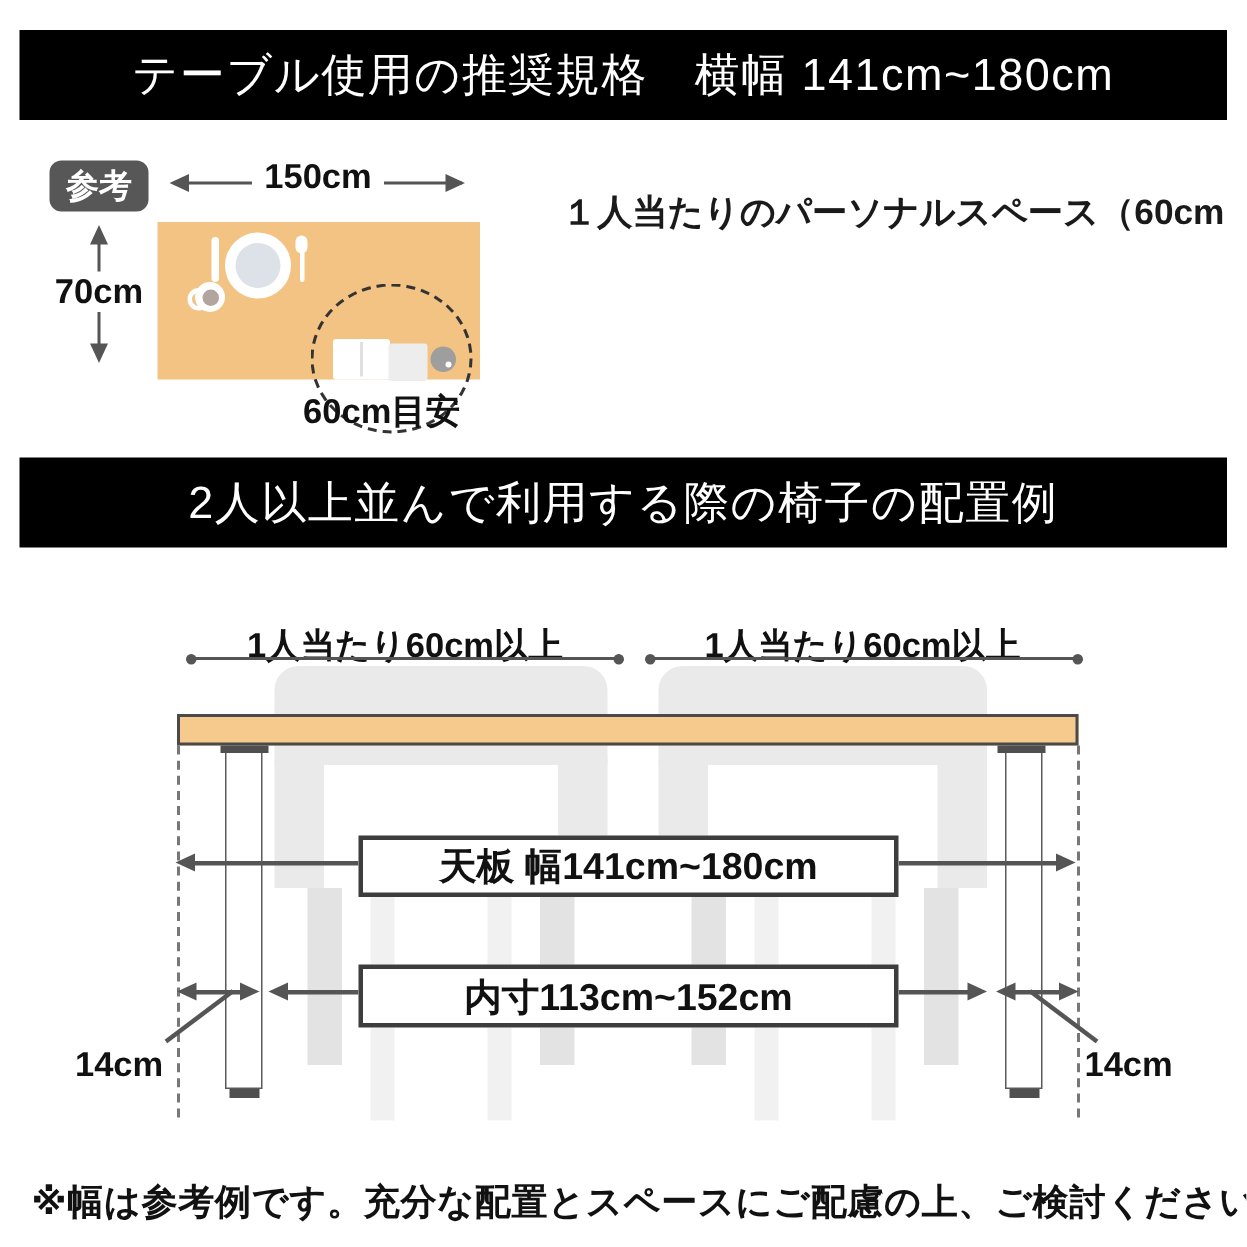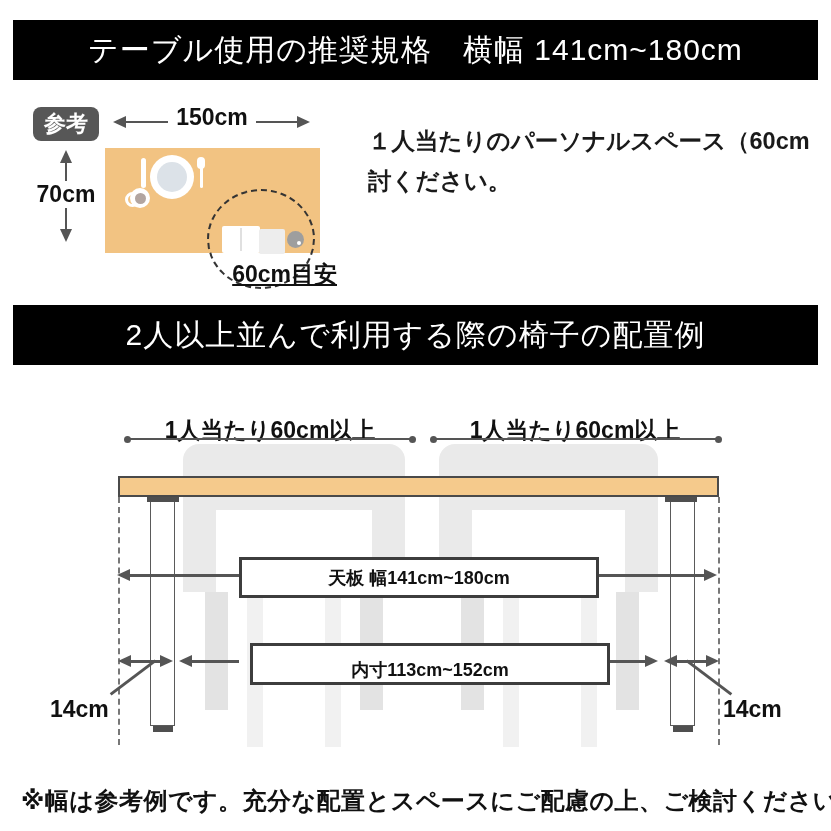"１人当たりのパーソナルスペース（60cm" .desc div { text-align: none -> center }
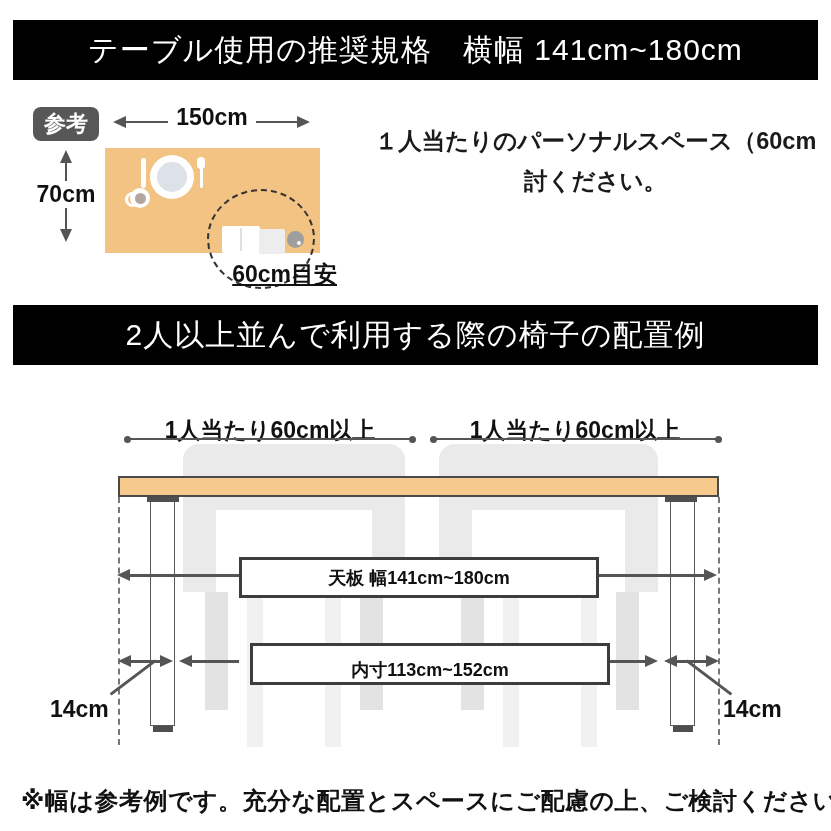"討ください。" div { html: <div>討ください。</div> -> none }
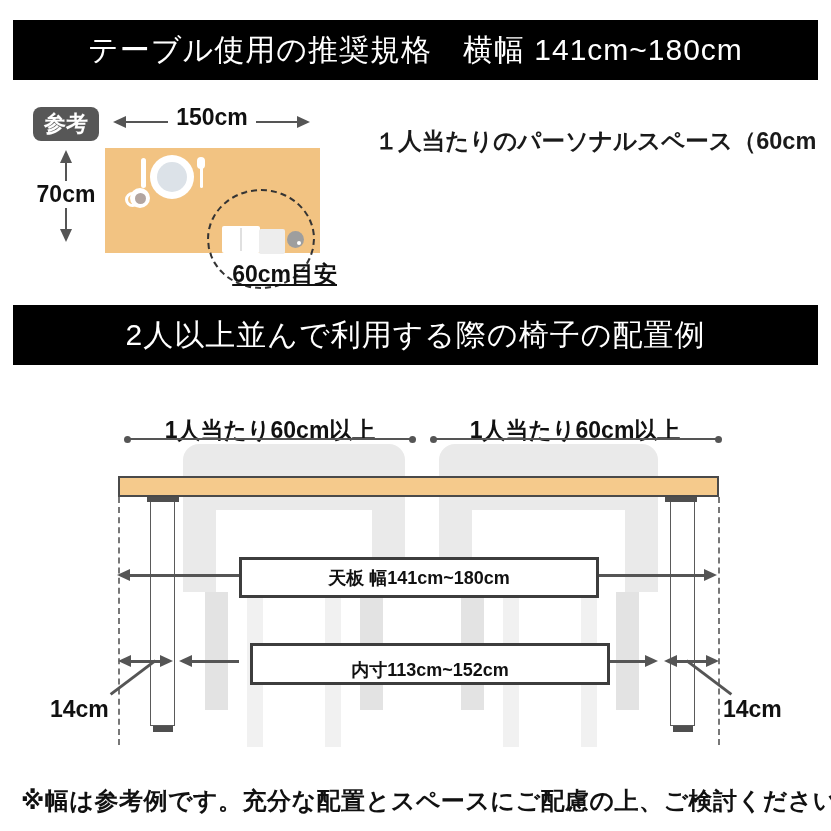"60cm目安" .space-label { left: 212px -> 192px; text-align: right -> center; text-decoration: underline -> none }
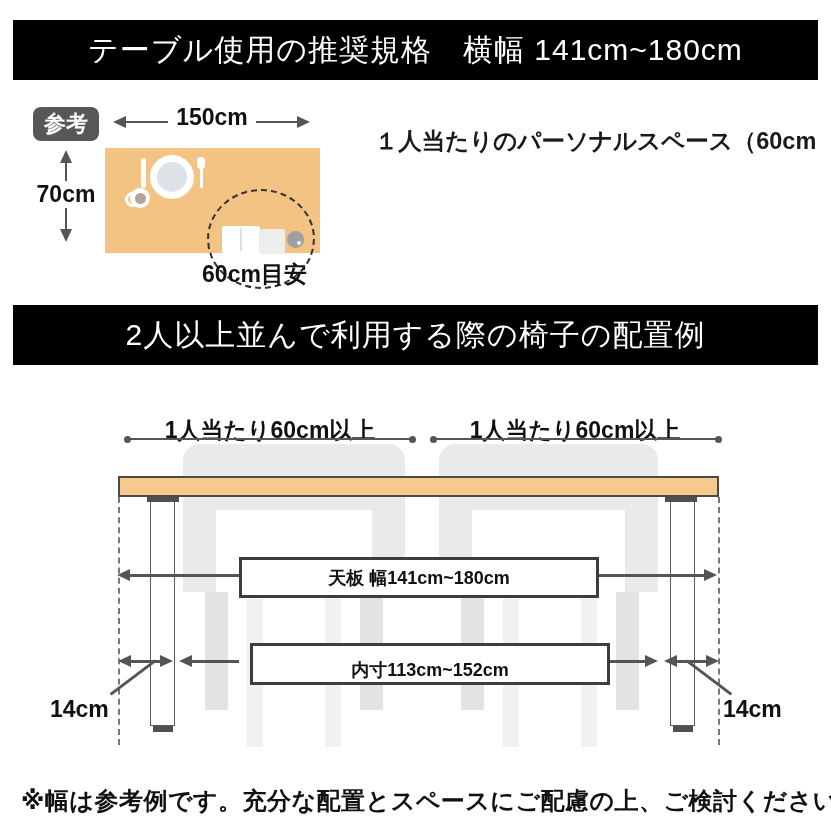"天板 幅141cm~180cm" .dim-box span { font-size: 18px -> 25px }
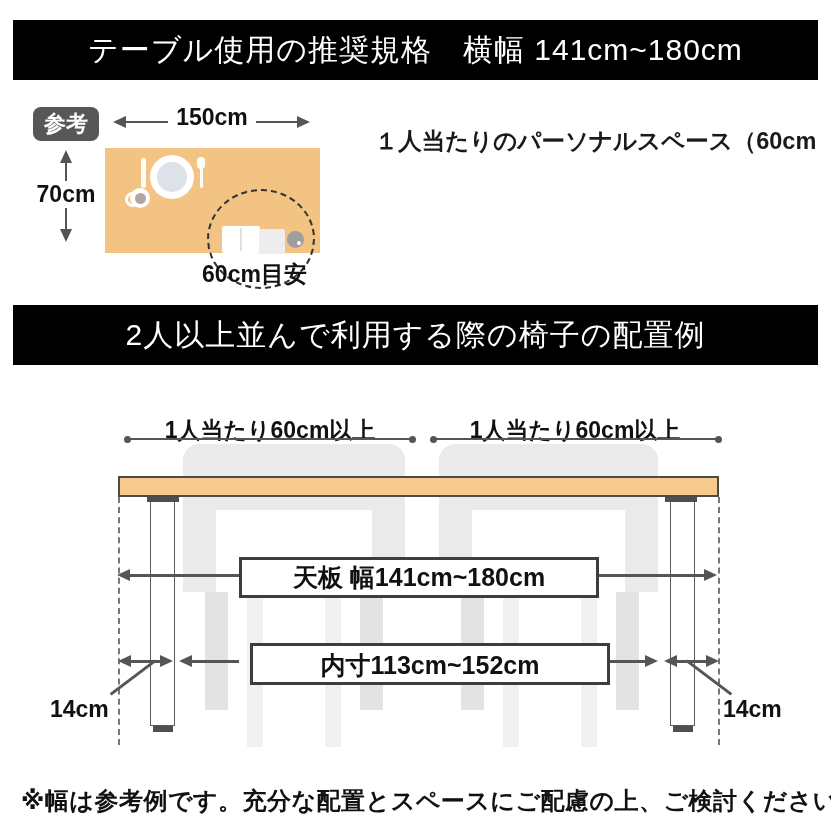"内寸113cm~152cm" div.dim-box { align-items: flex-end -> none; left: 250px -> 239px }
